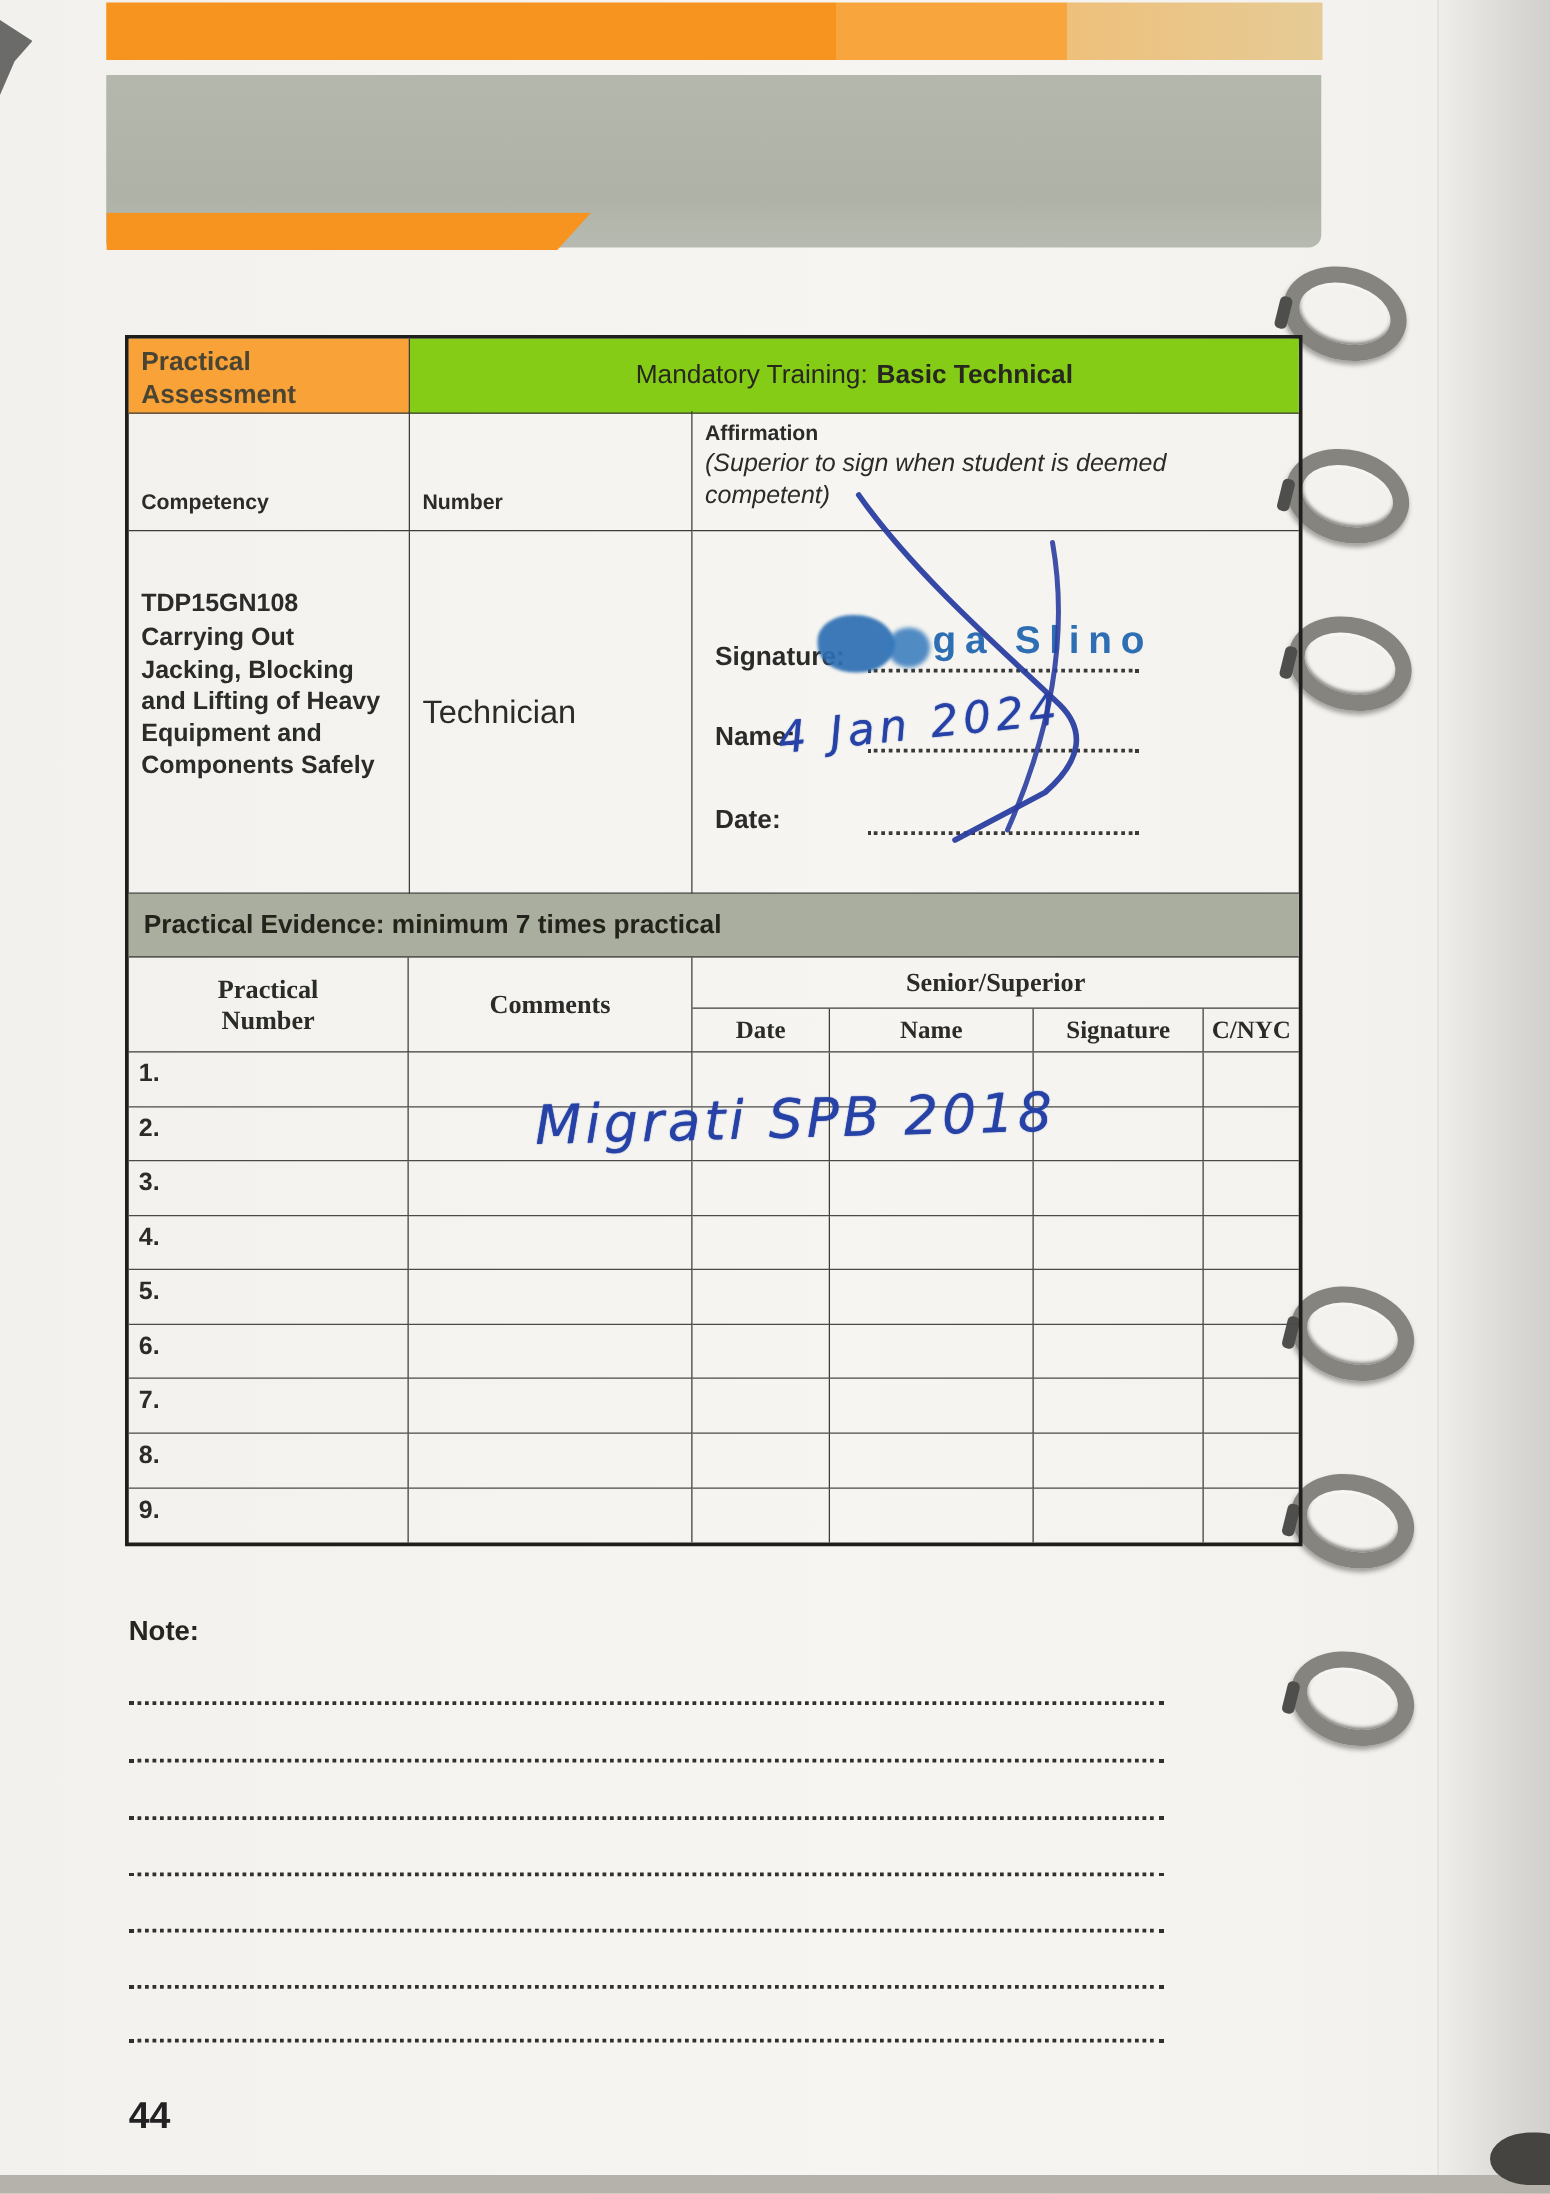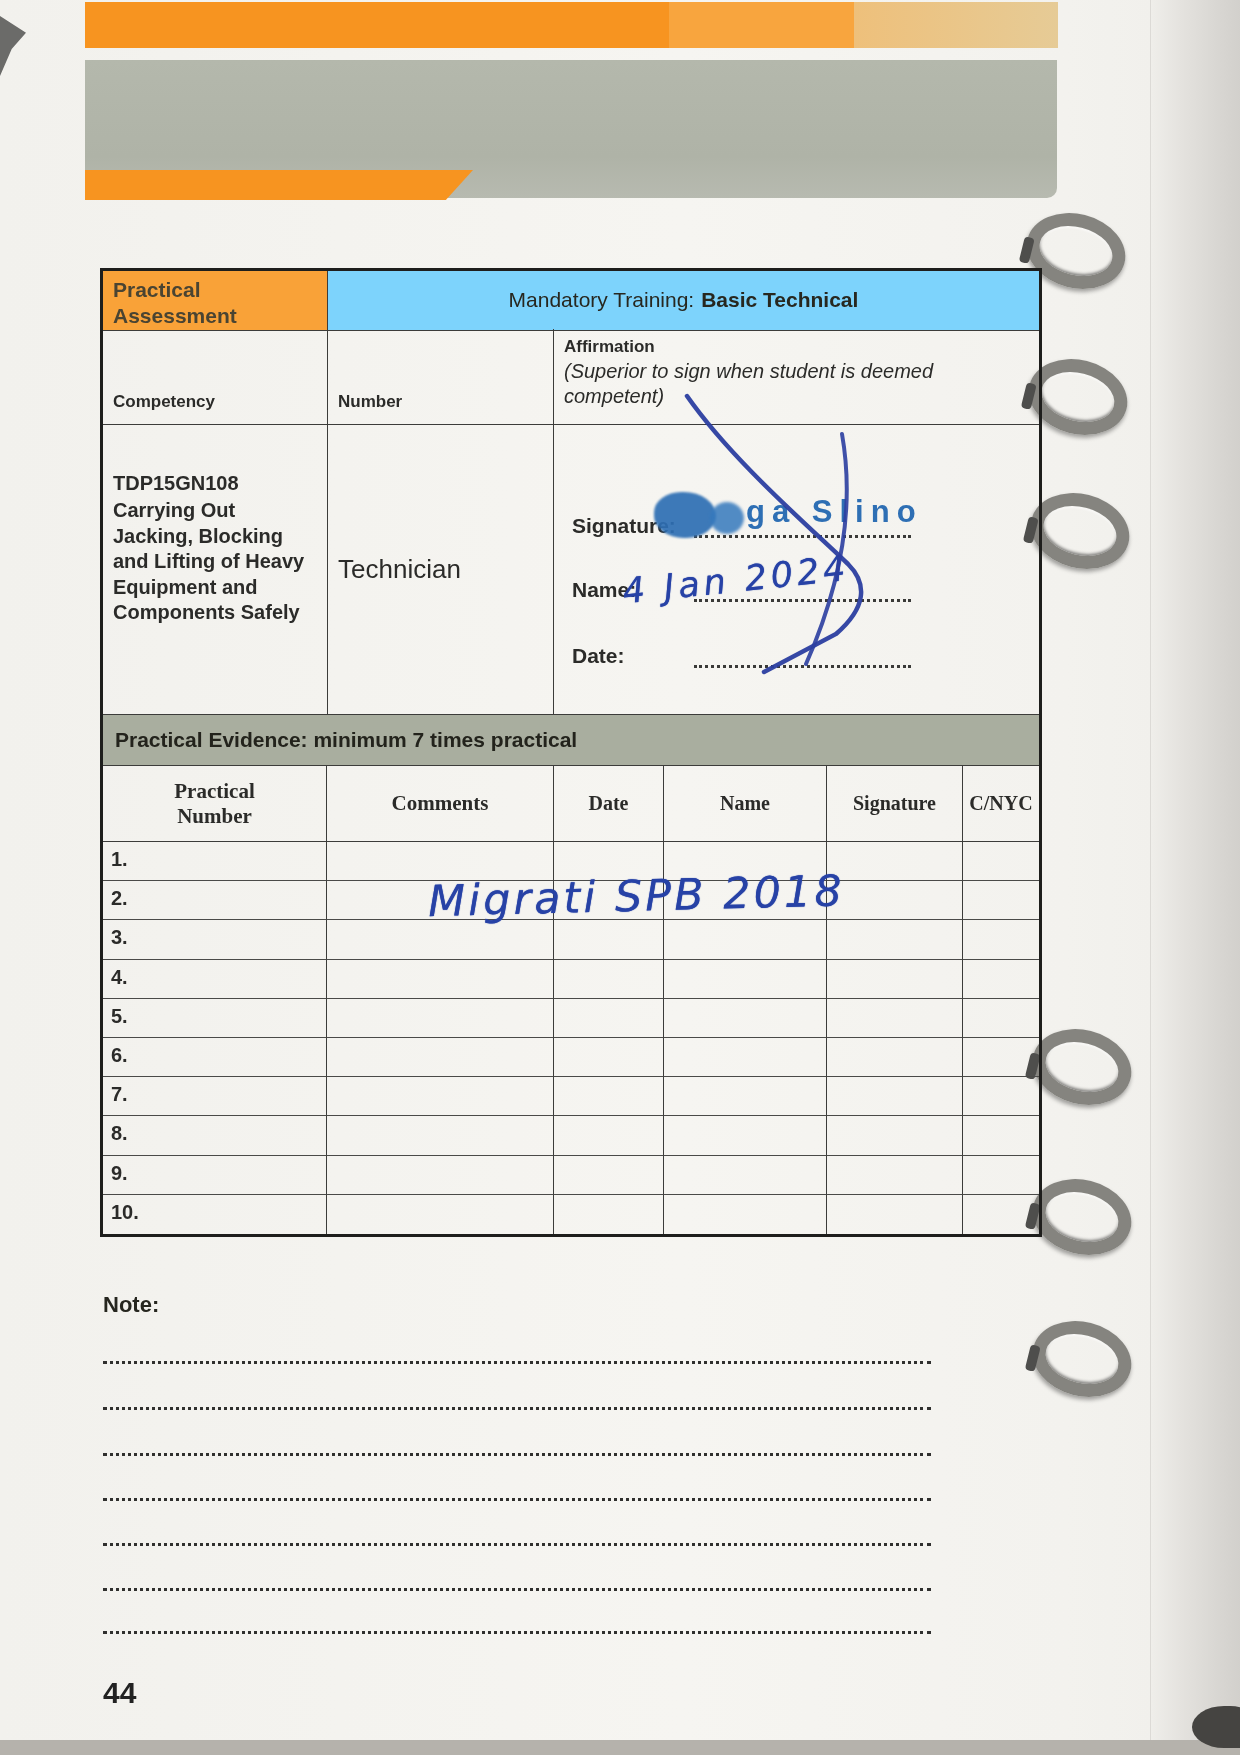"Mandatory Training:" #cell-mandatory { background: #7dd3fc -> #84cc16 }
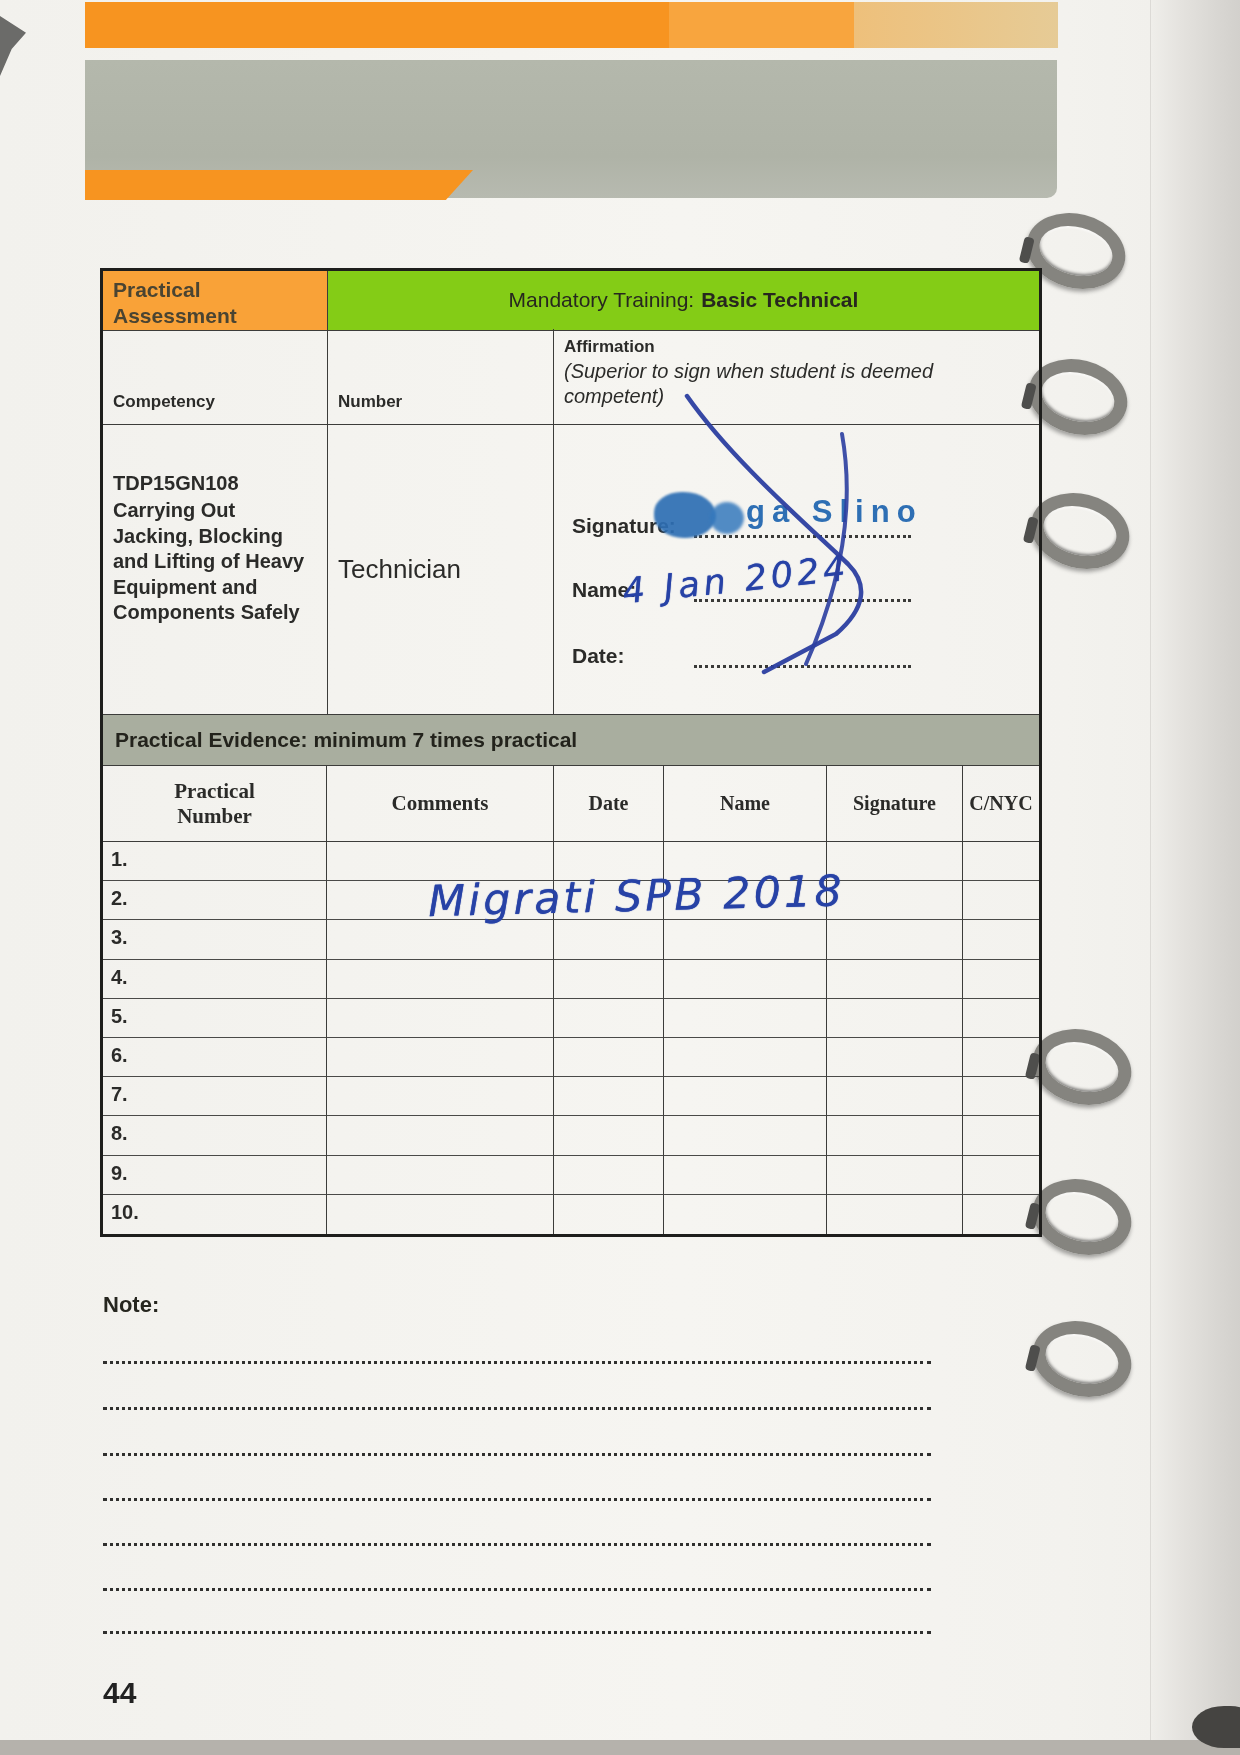"Senior/Superior" div { html: none -> <div>Senior/Superior</div> }
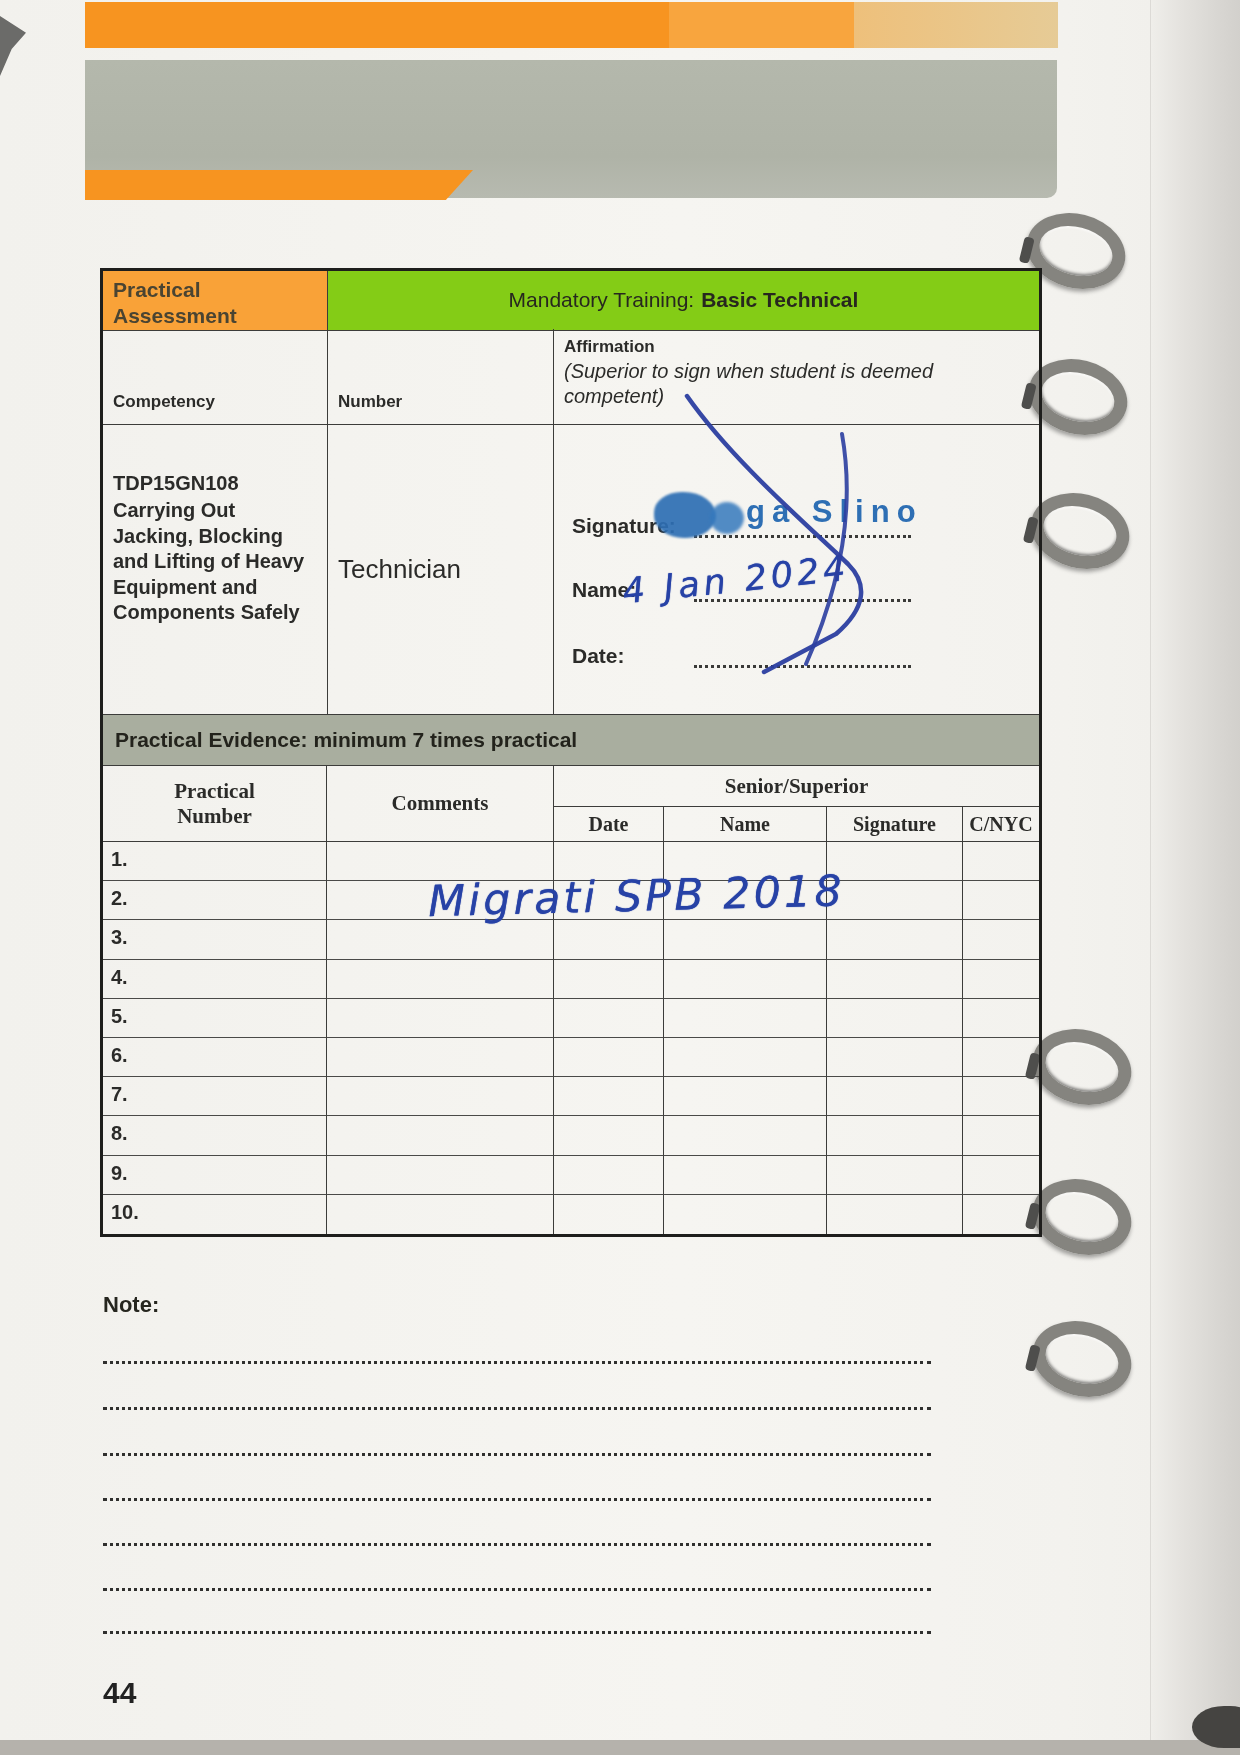"10." div.t2-row { html: <div> <div>10.</div> <div></div> <div></div> <div></div> <div></div> <div></div> </div> -> none }
